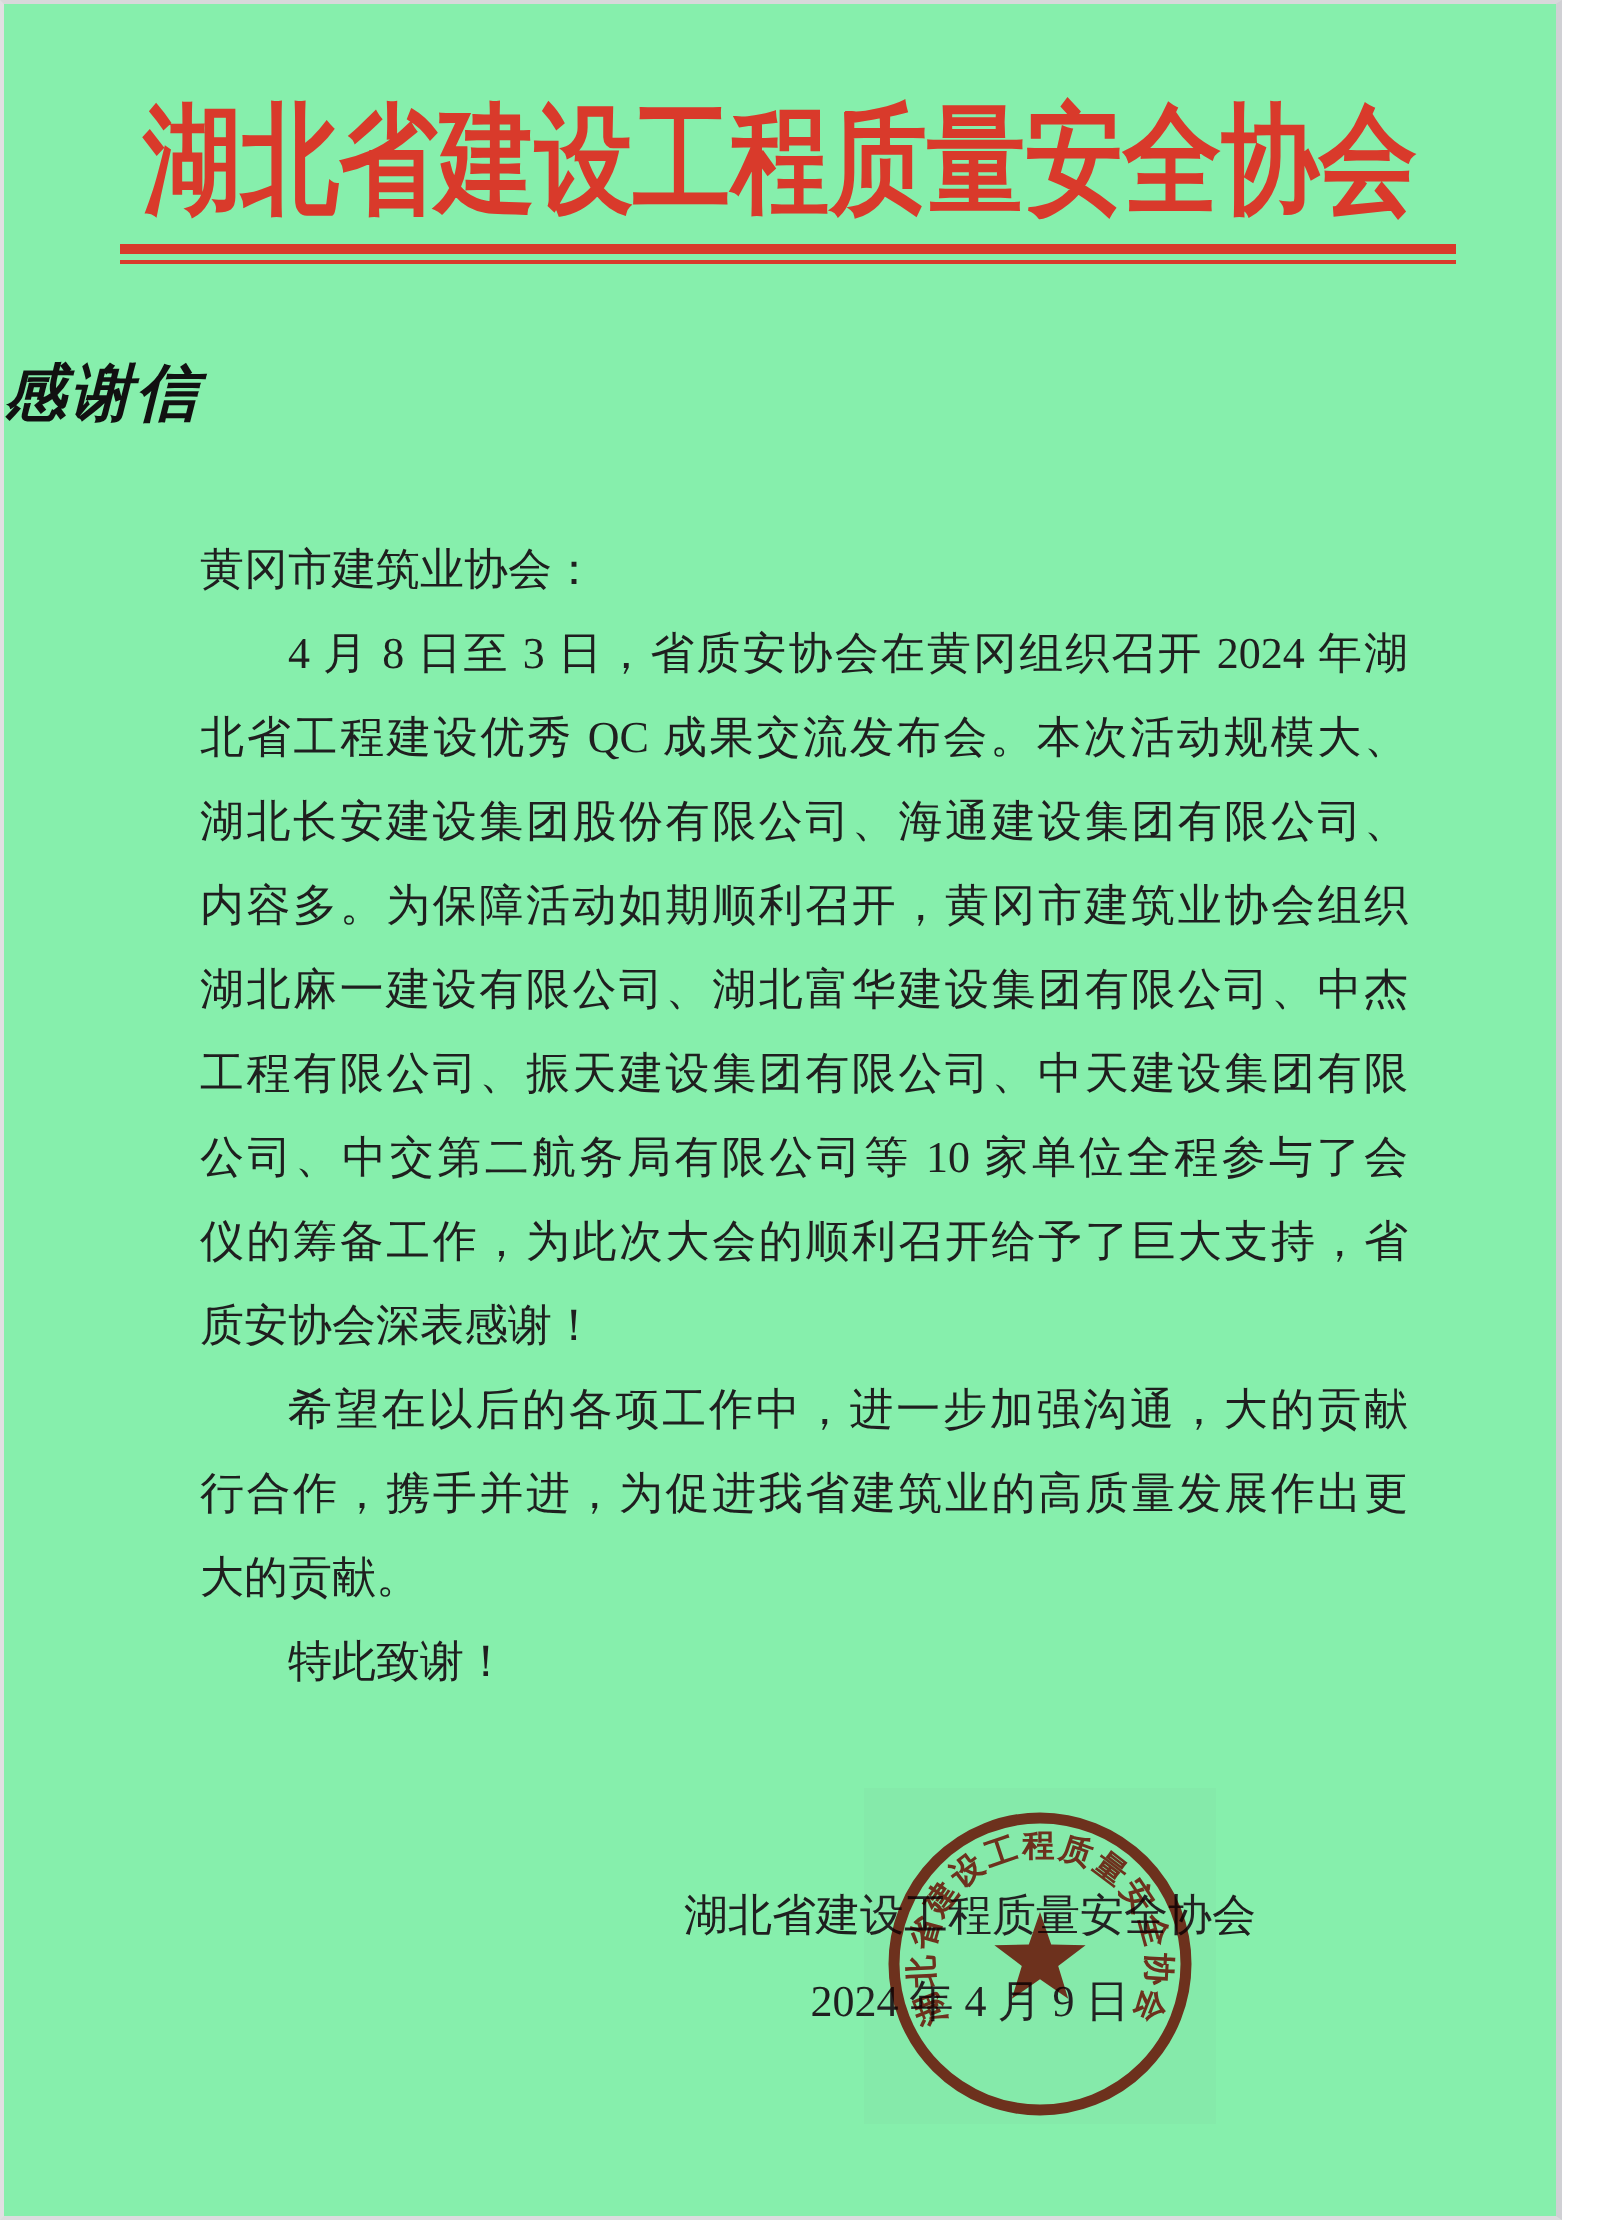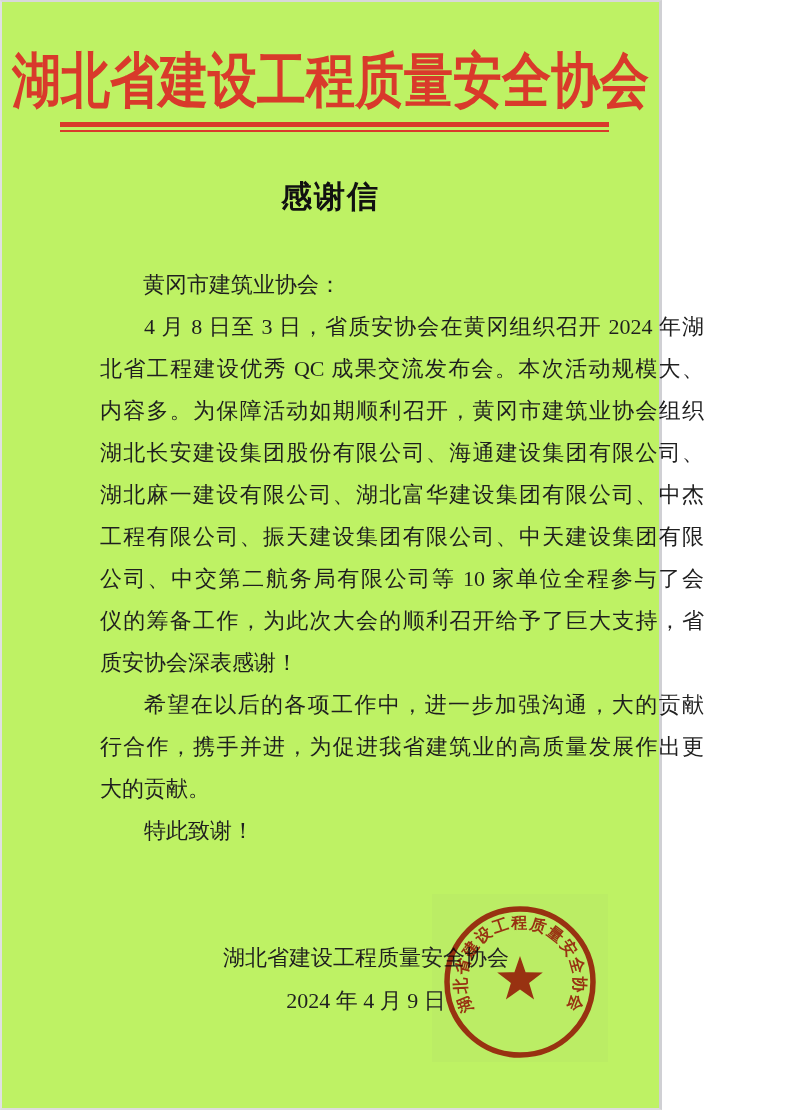"湖北省建设工程质量安全协会" .page { background: #bef264 -> #86efac; width: 662px -> 781px }
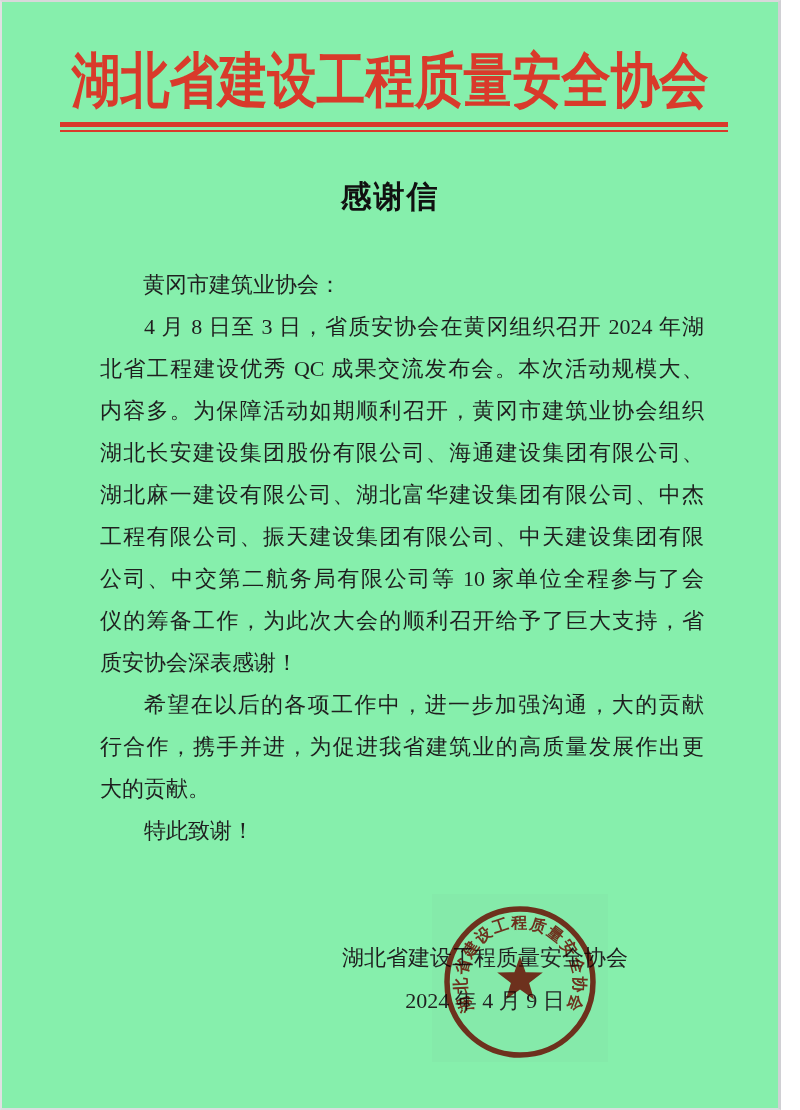"感谢信" .title { font-style: none -> italic; text-align: center -> left }
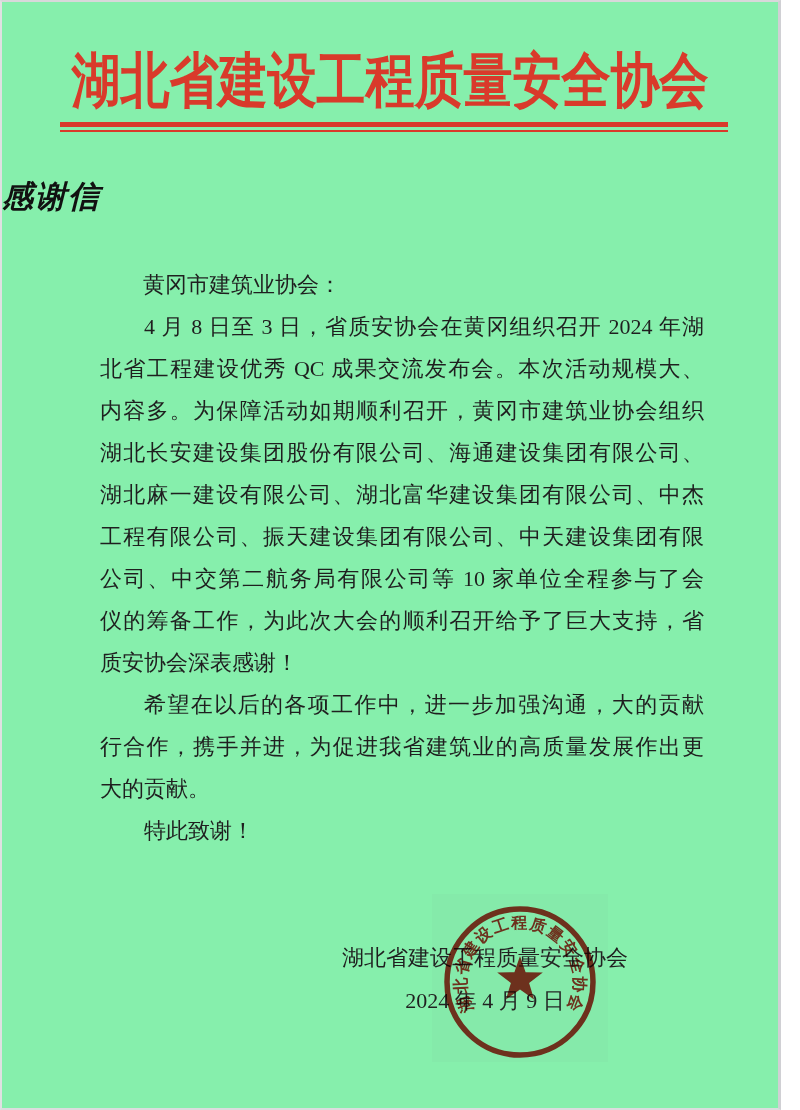"黄冈市建筑业协会：" .salutation { margin-left: 43px -> none }
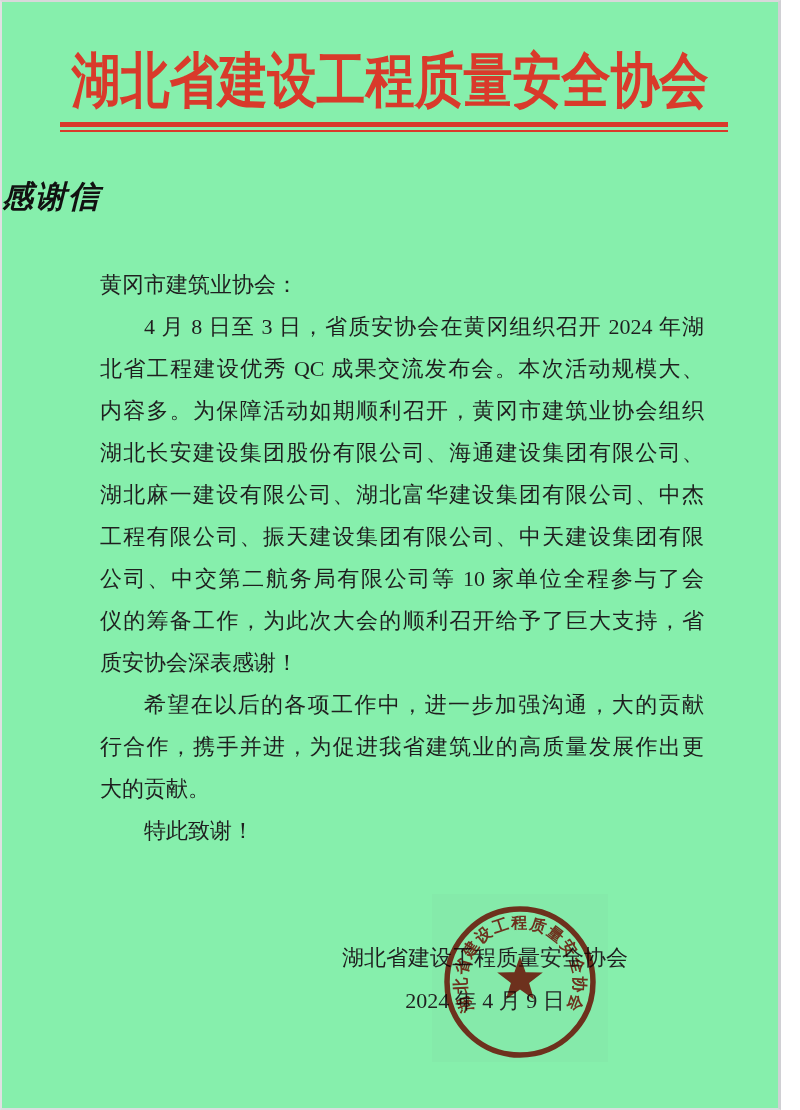"内容多。为保障活动如期顺利召开，黄冈市建筑业协会组织" div.body-line { order: before "湖北长安建设集团股份有限公司、海通建设集团有限公司、" -> after "湖北长安建设集团股份有限公司、海通建设集团有限公司、" }
